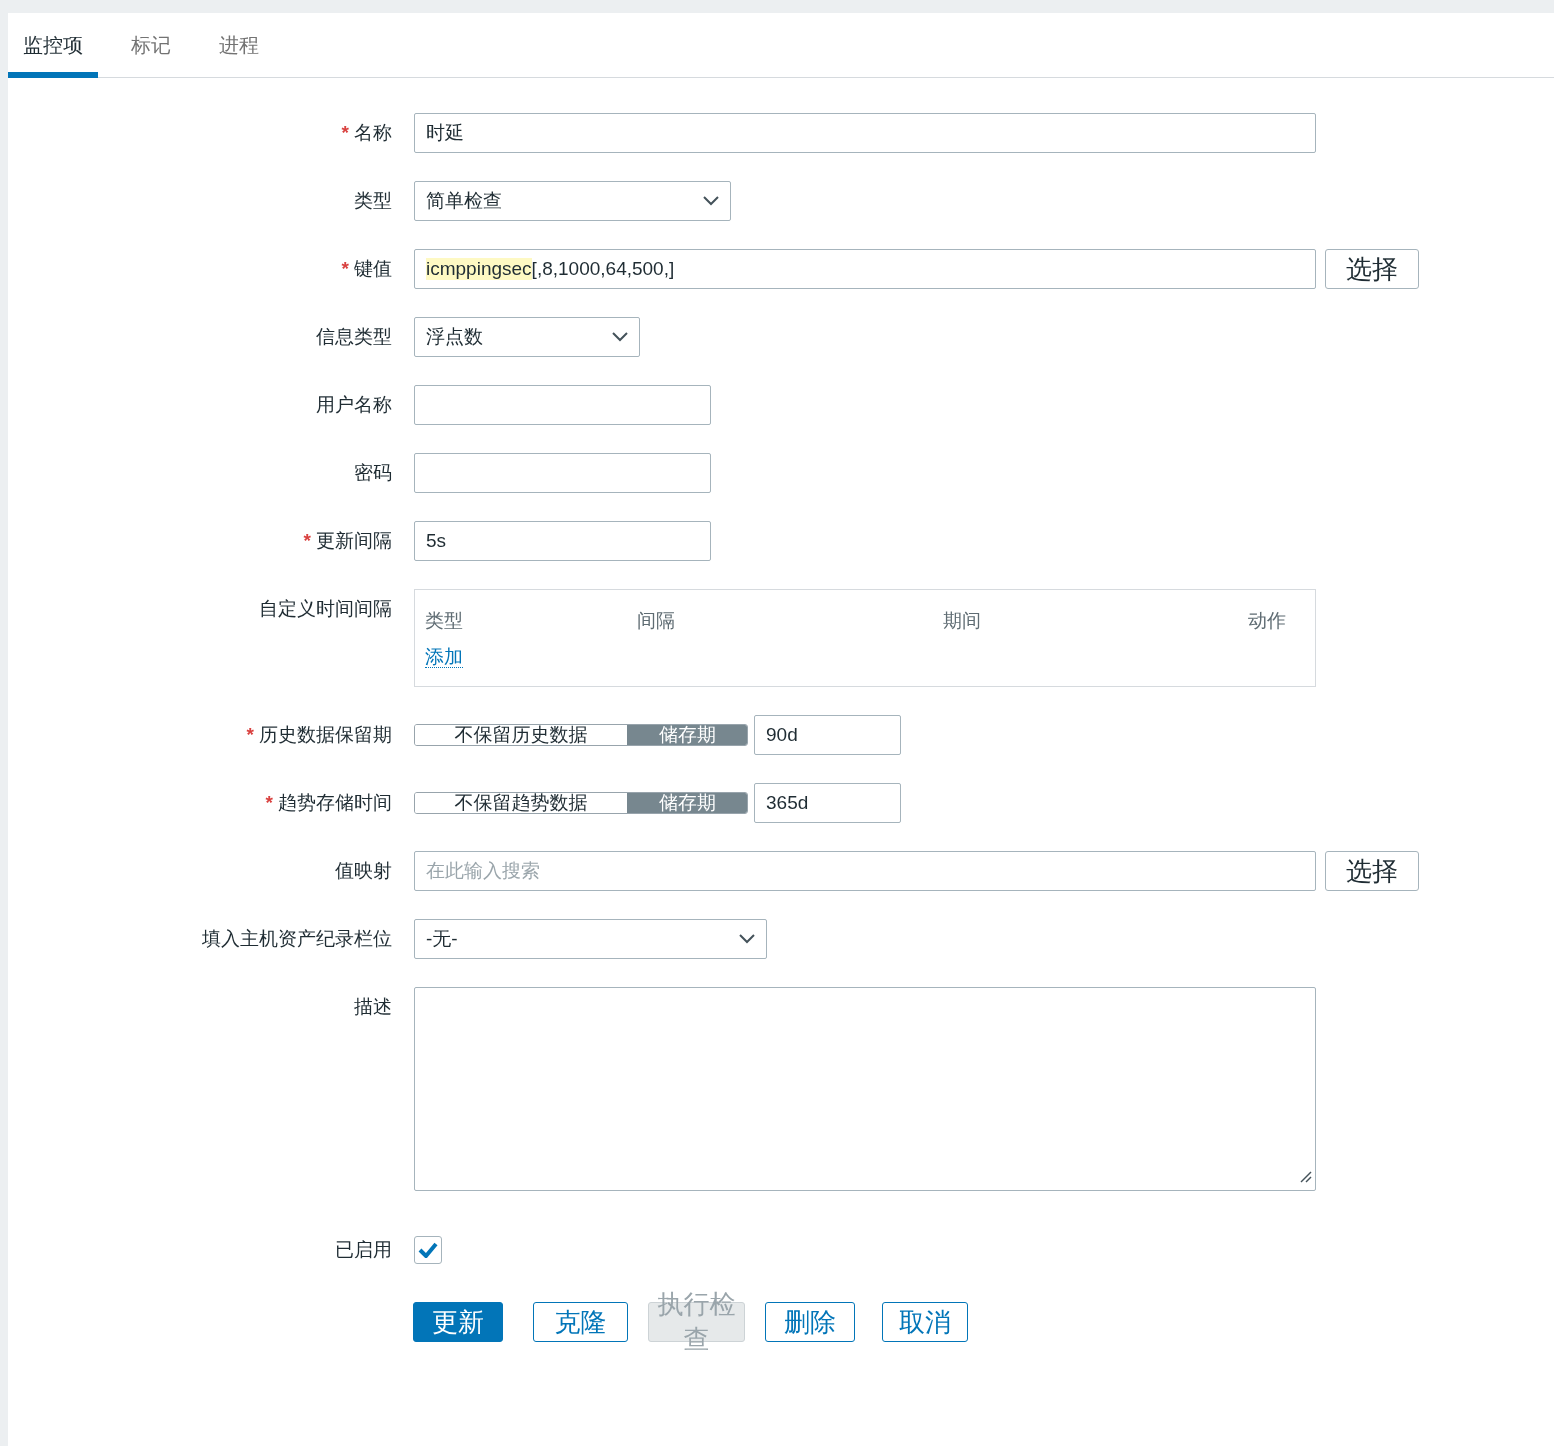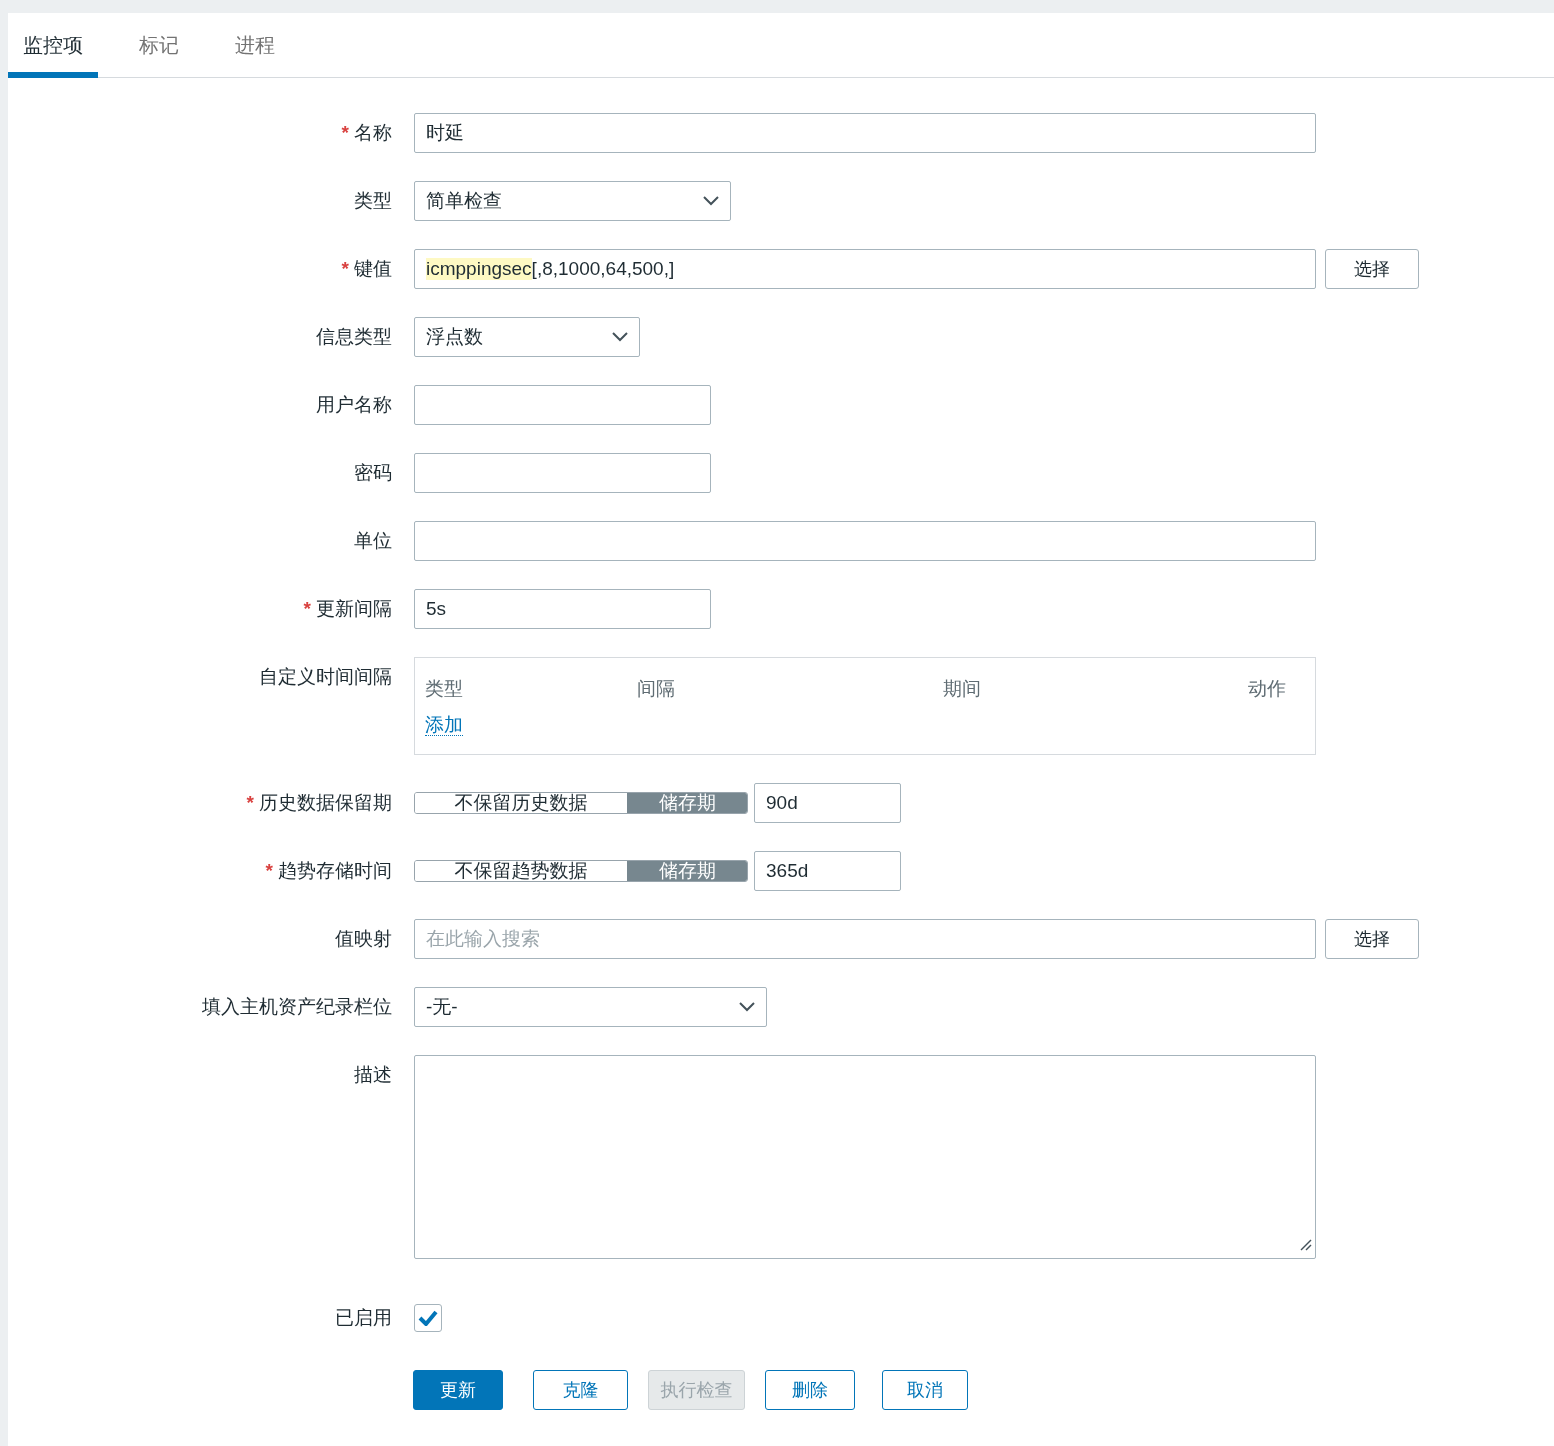"监控项" .tabbar { gap: 8px -> none }
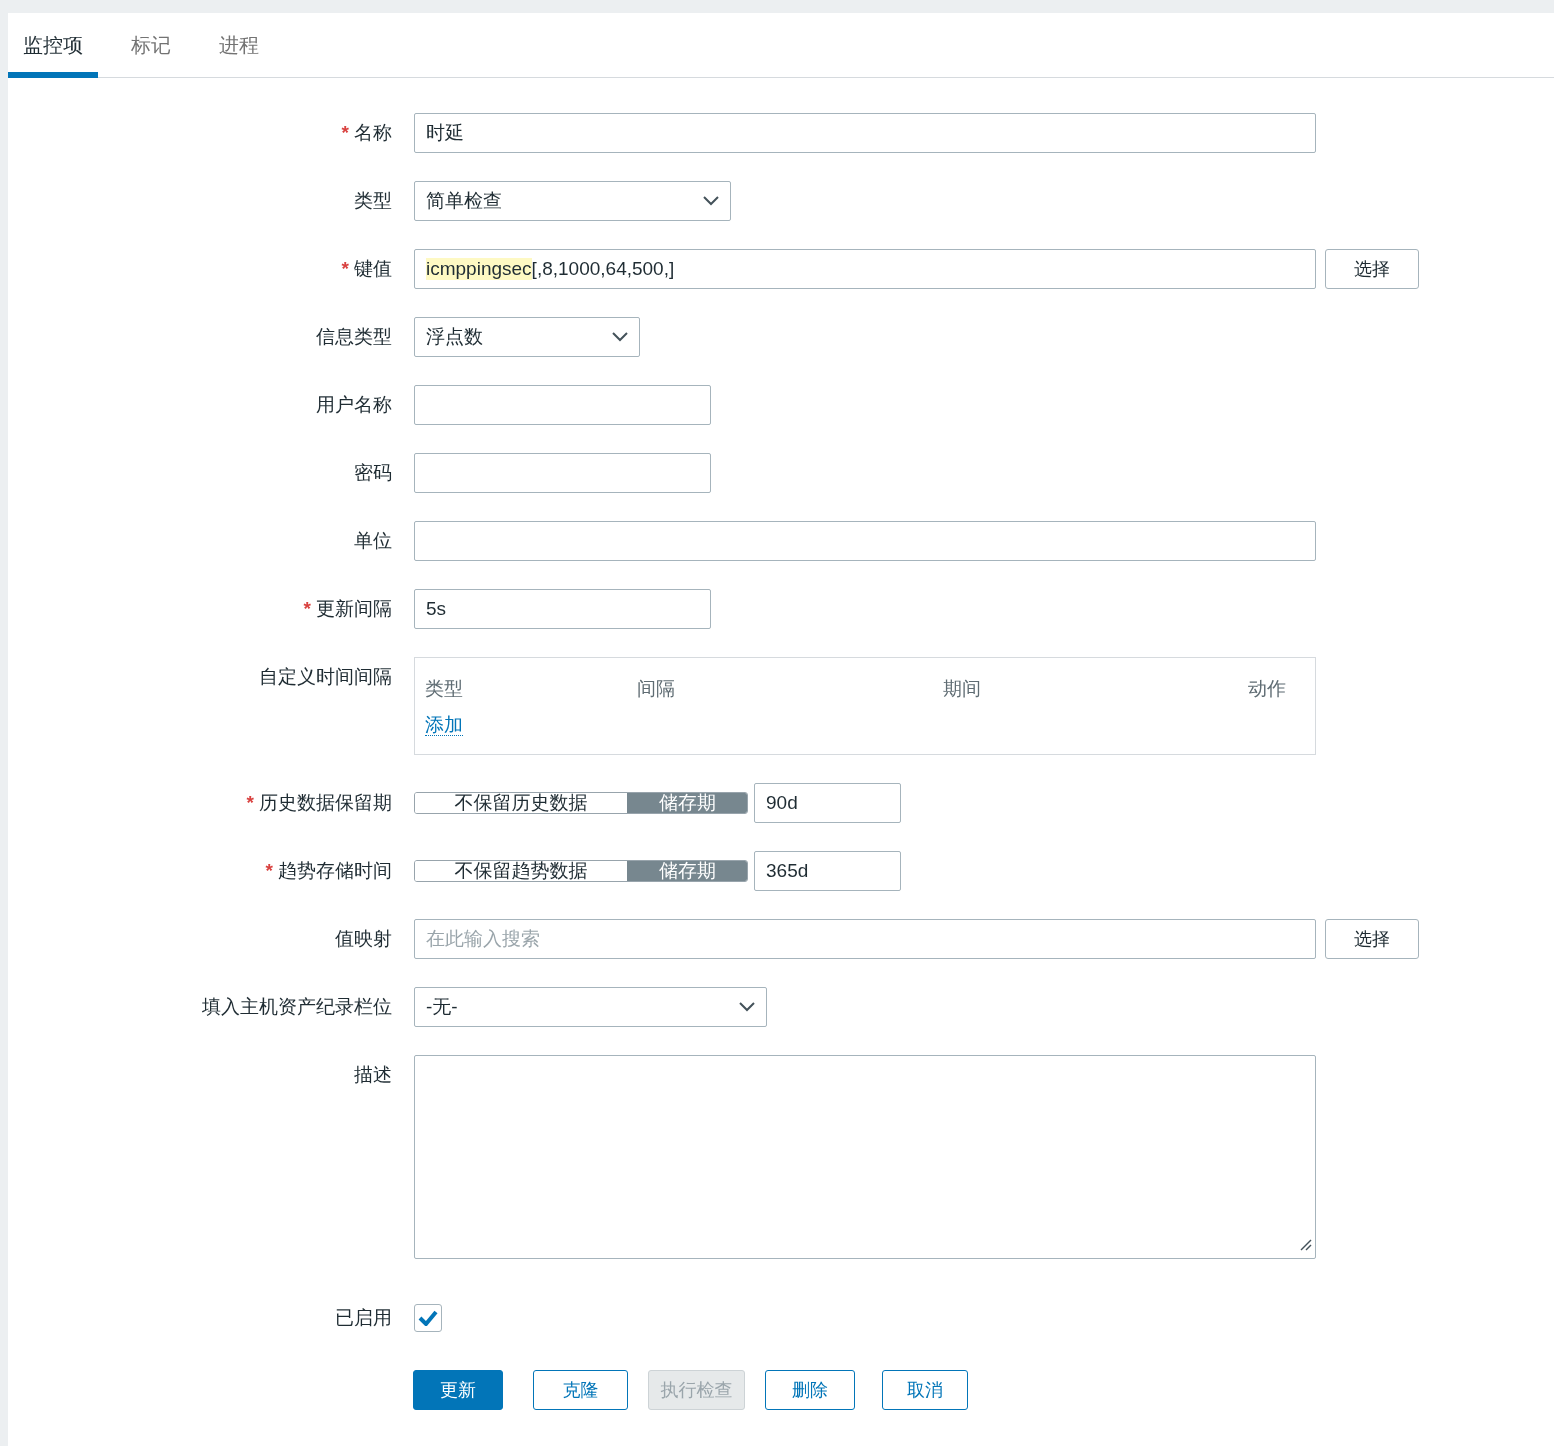"选择" .btn { font-size: 18px -> 26px }
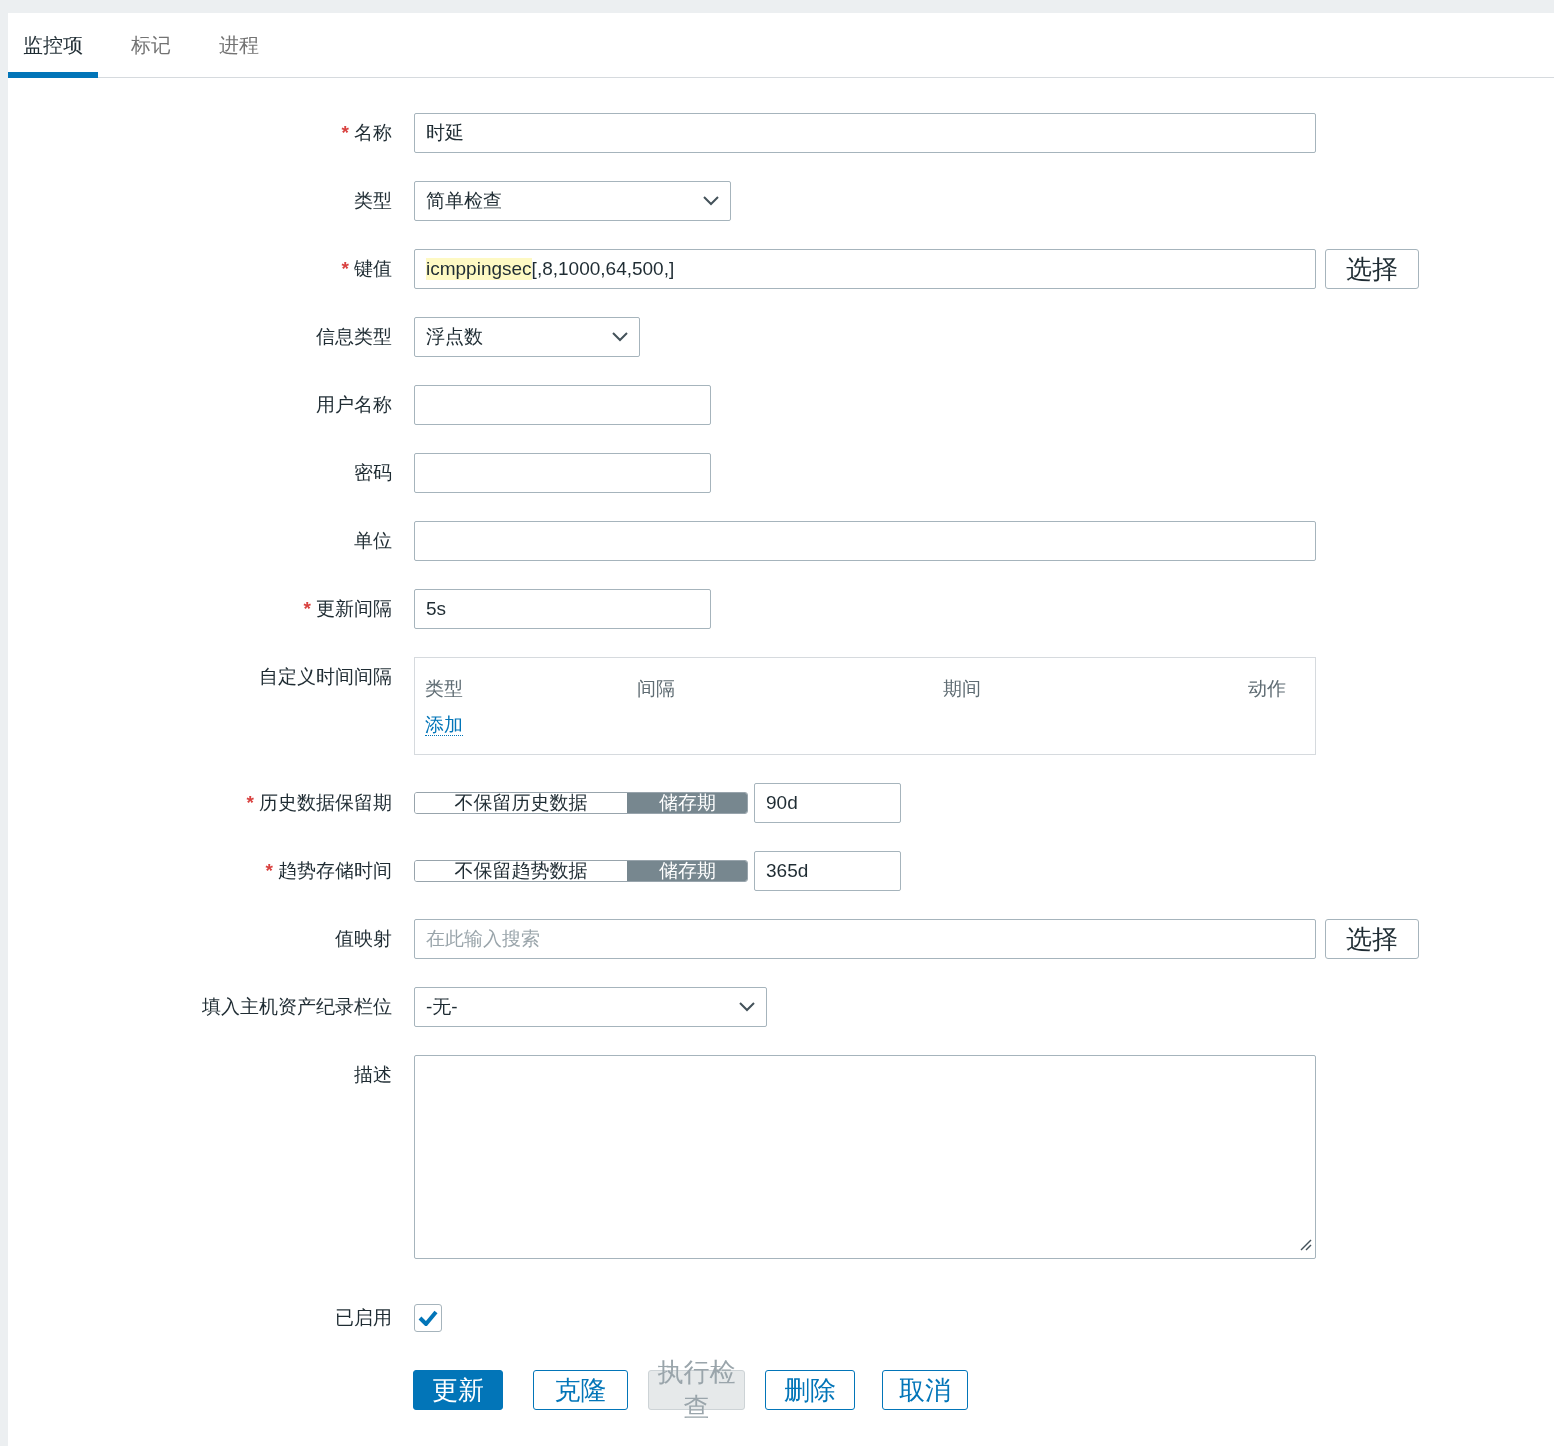"单位" div.row { html: <div> <div>单位</div> <div> <input> </div> </div> -> none }
